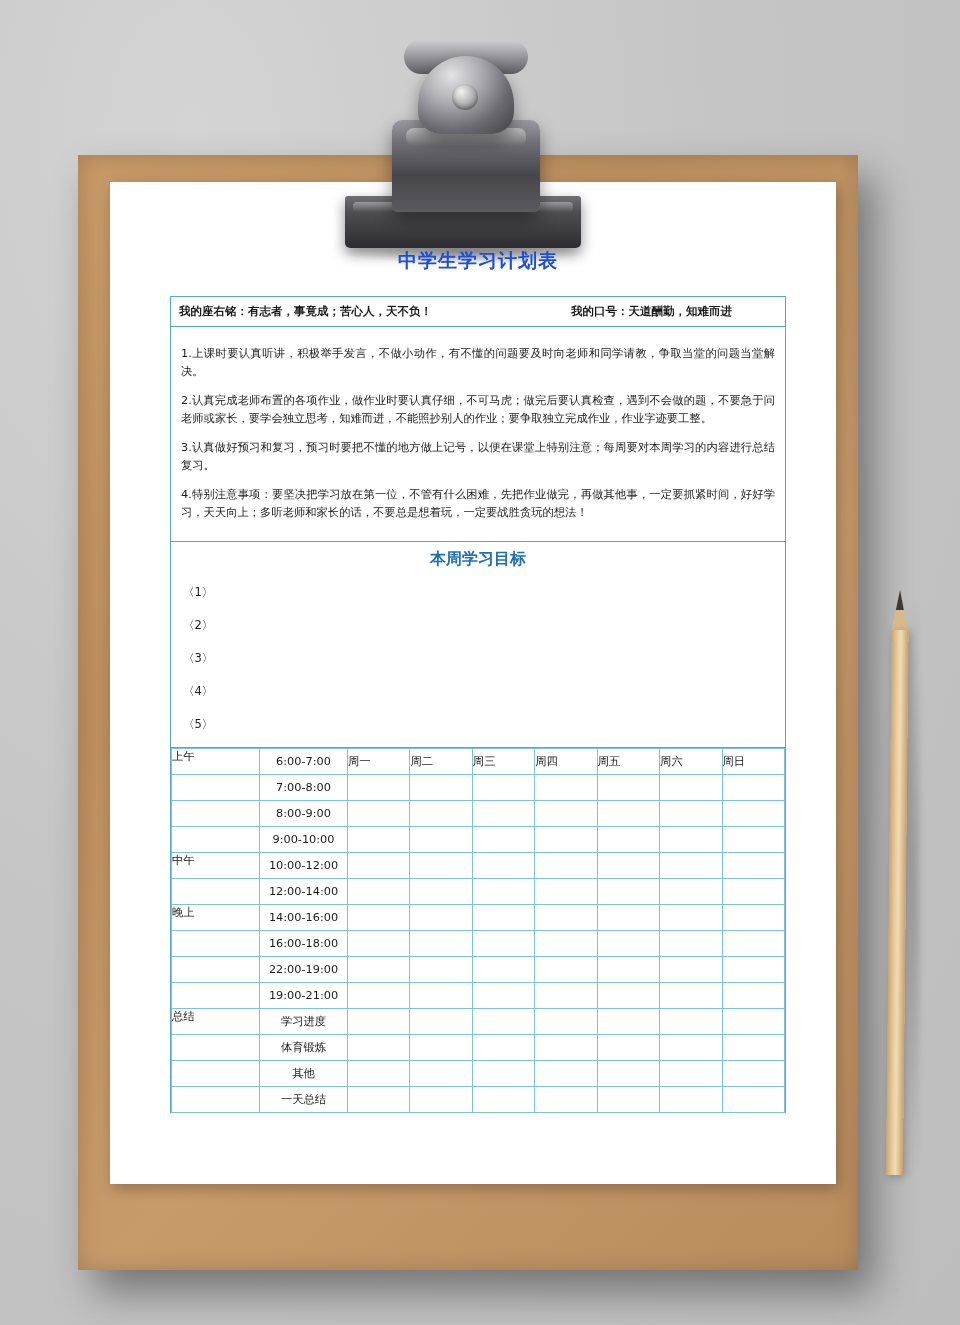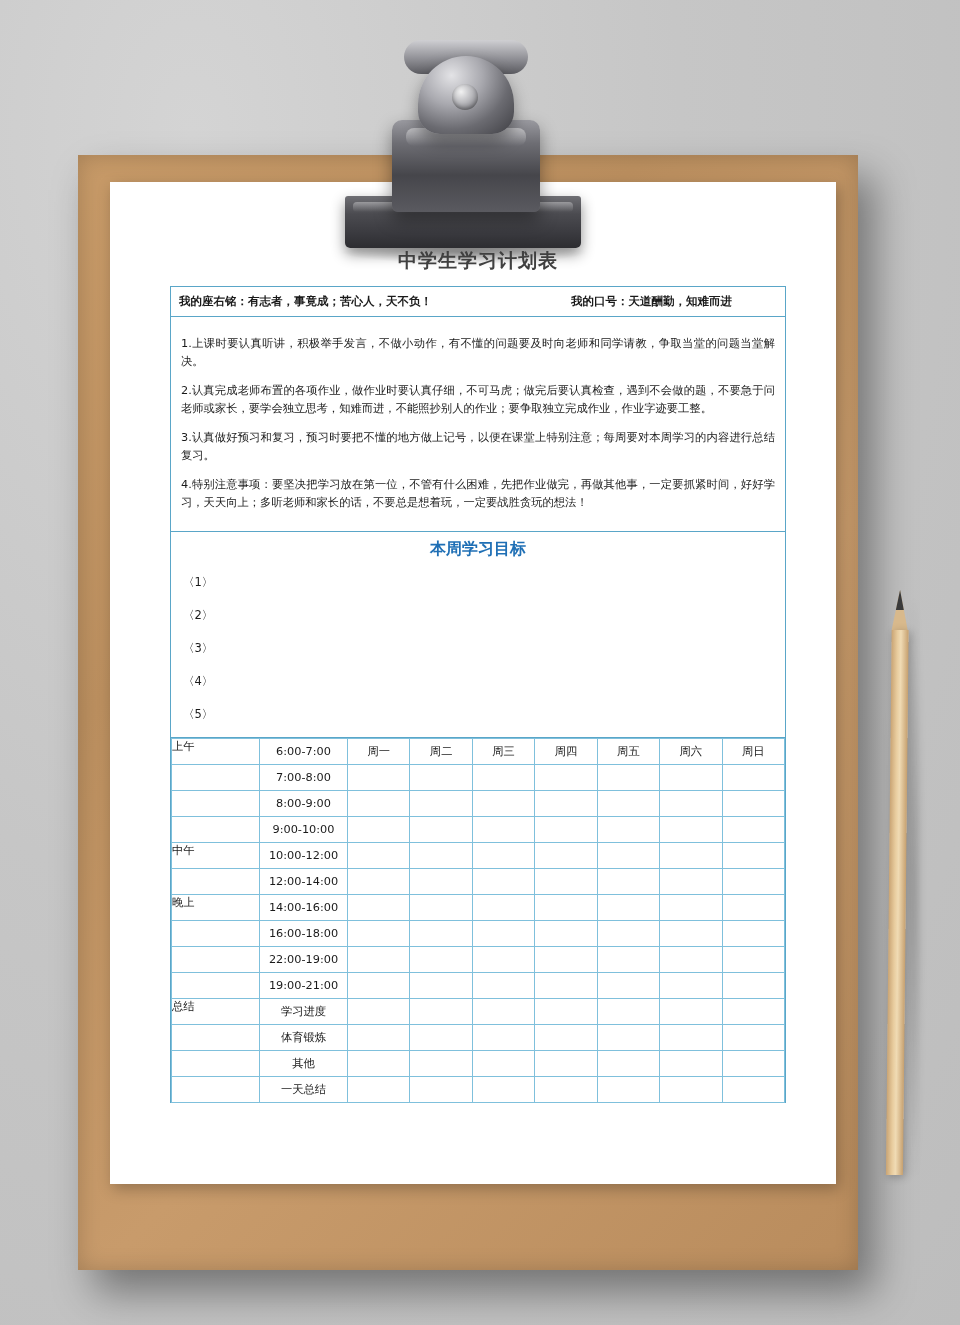"中学生学习计划表" .doc-title { color: #404040 -> #1d4ed8; margin-bottom: 12px -> 22px }
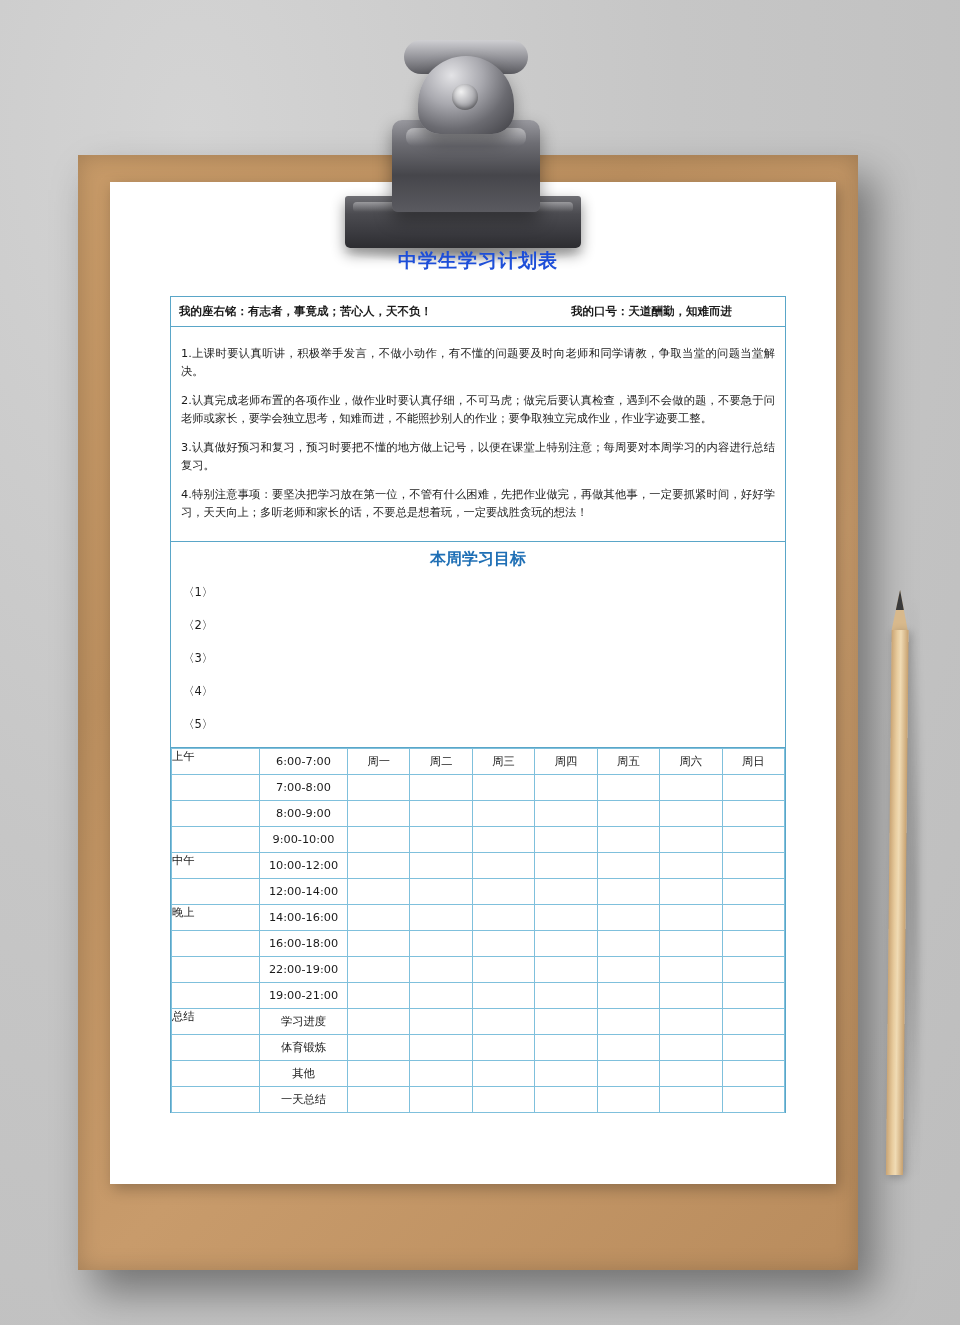"周一" .dayhead { text-align: center -> none }
